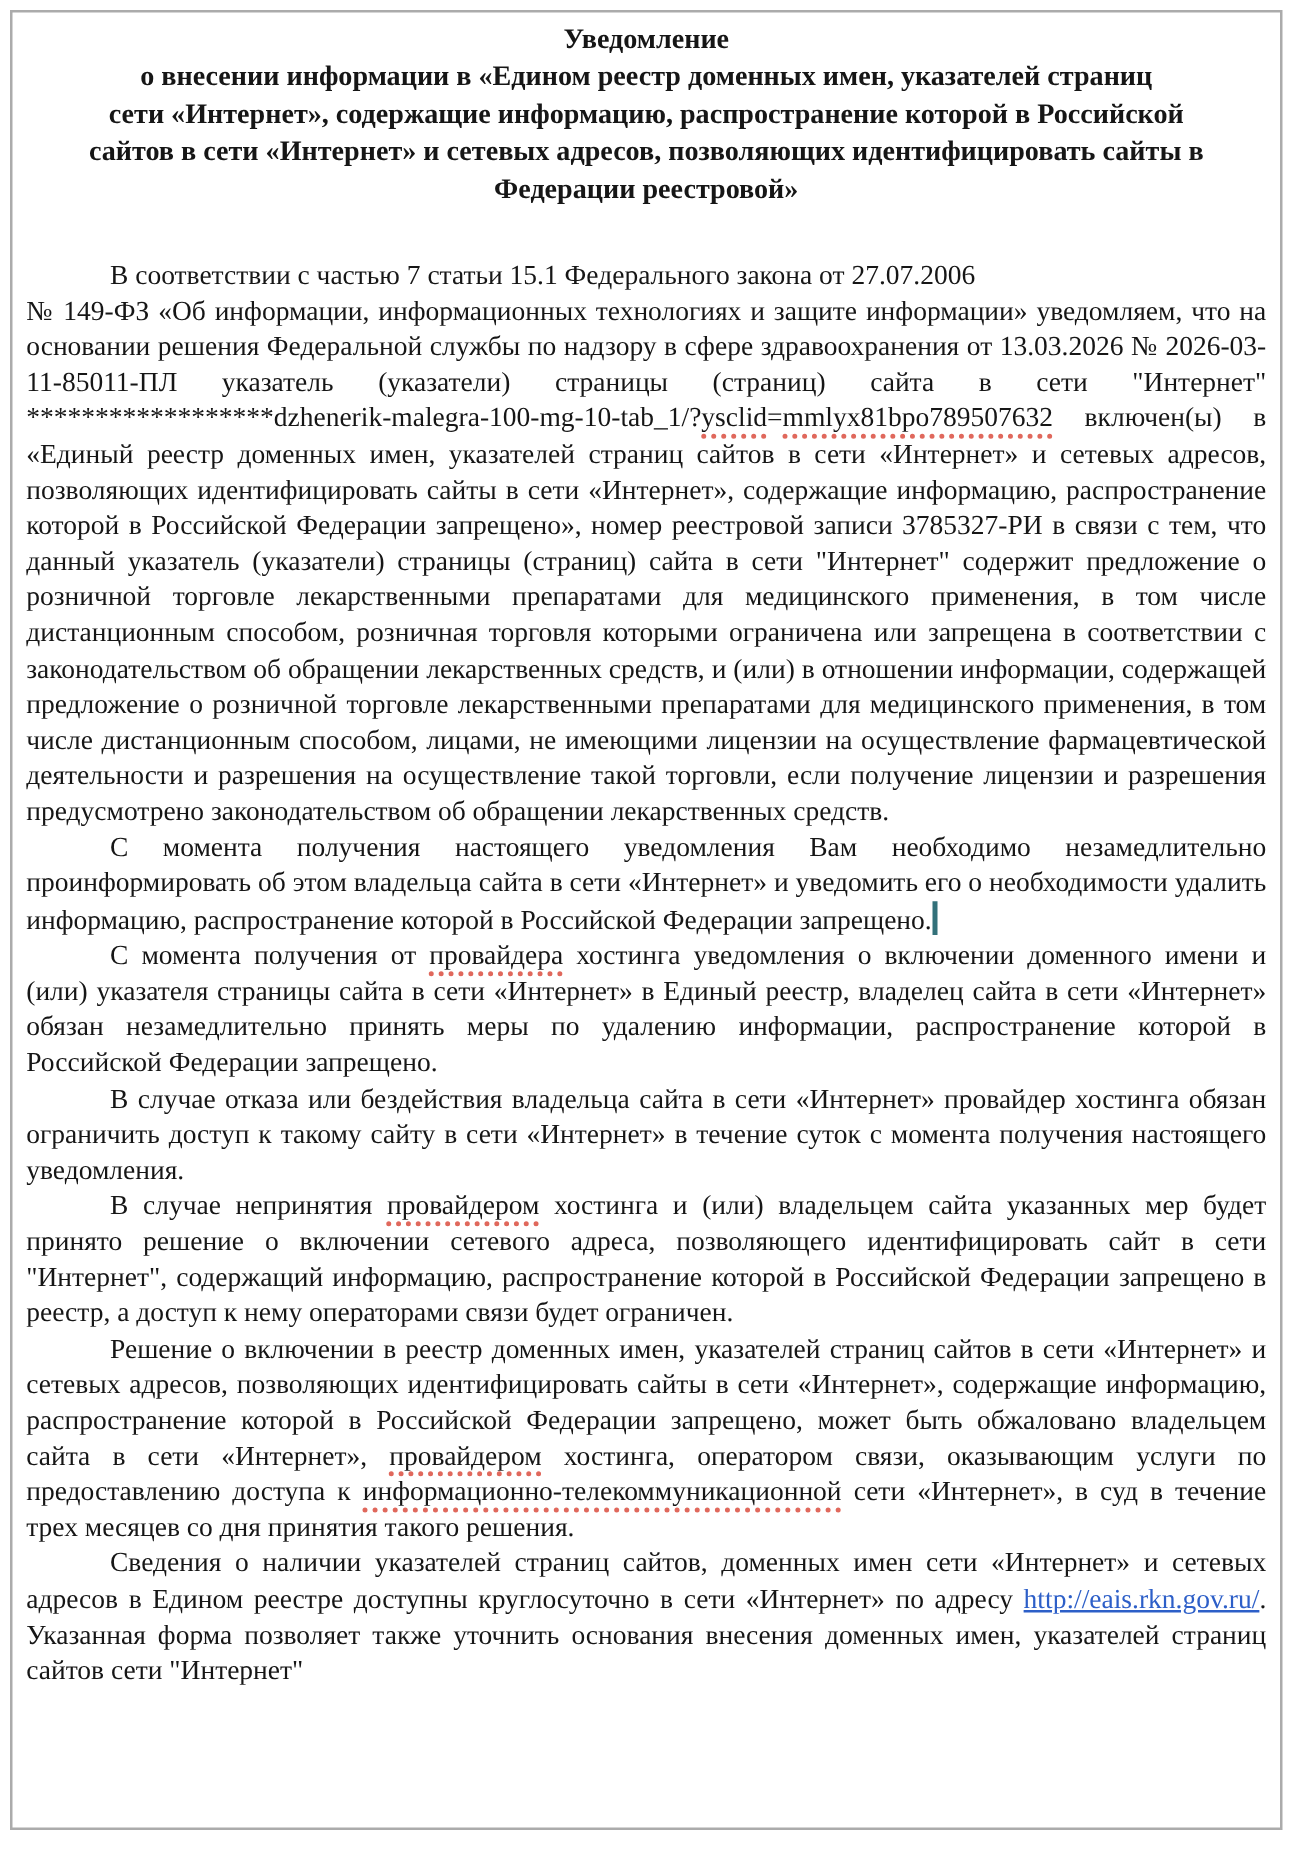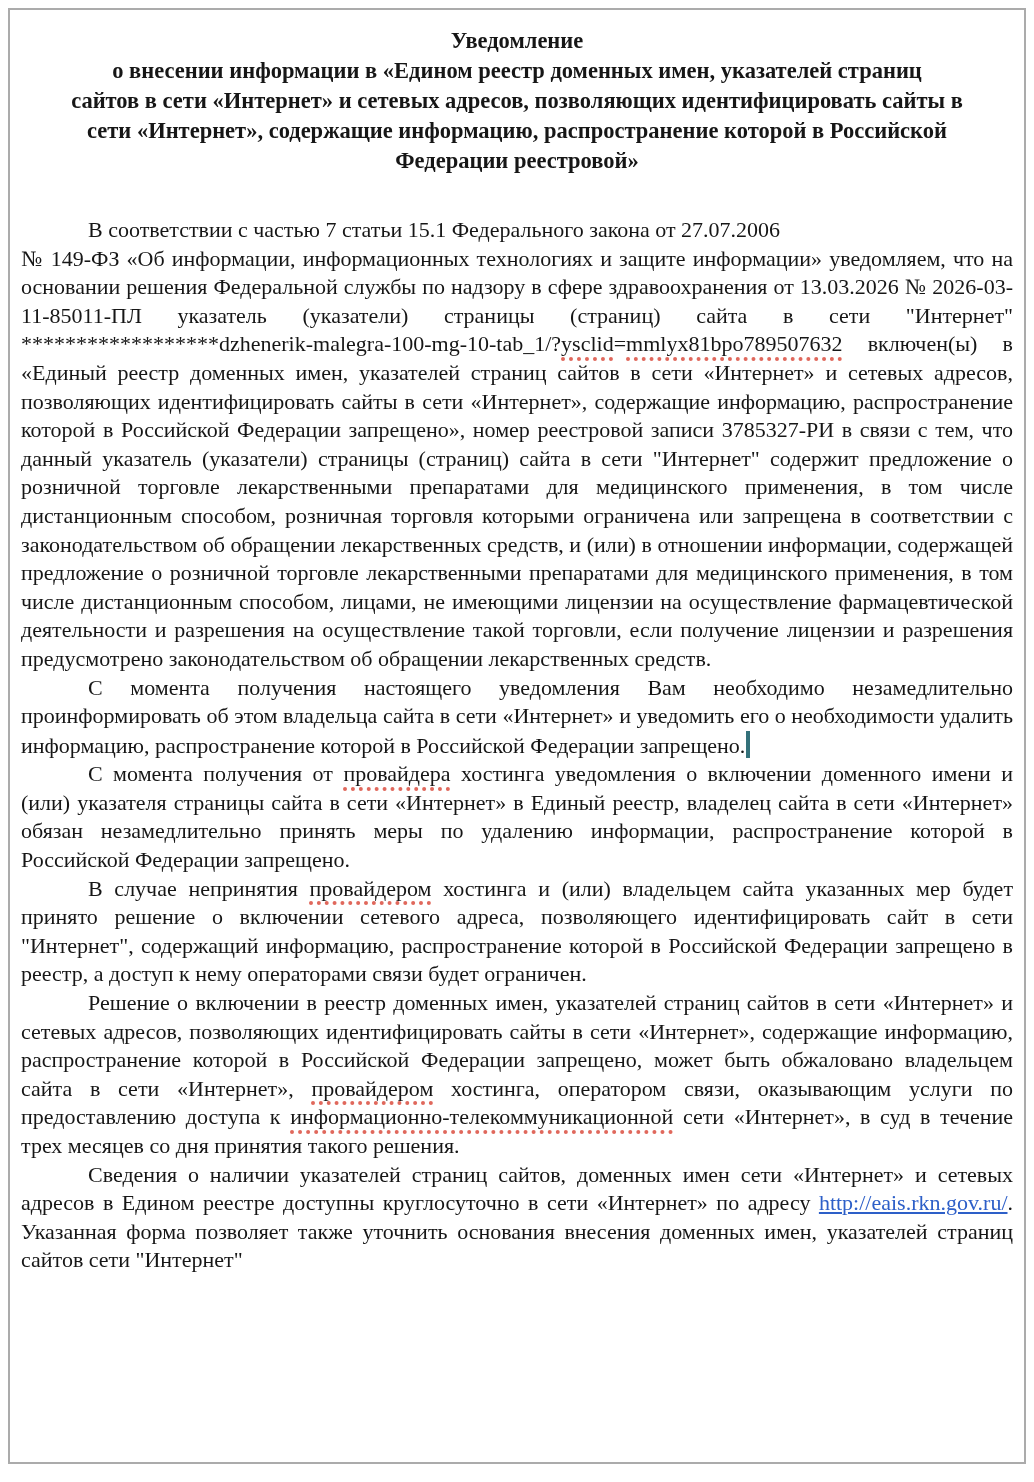"Уведомление" .page { padding: 16px 11px 0 11px -> 6px 11px 0 11px }
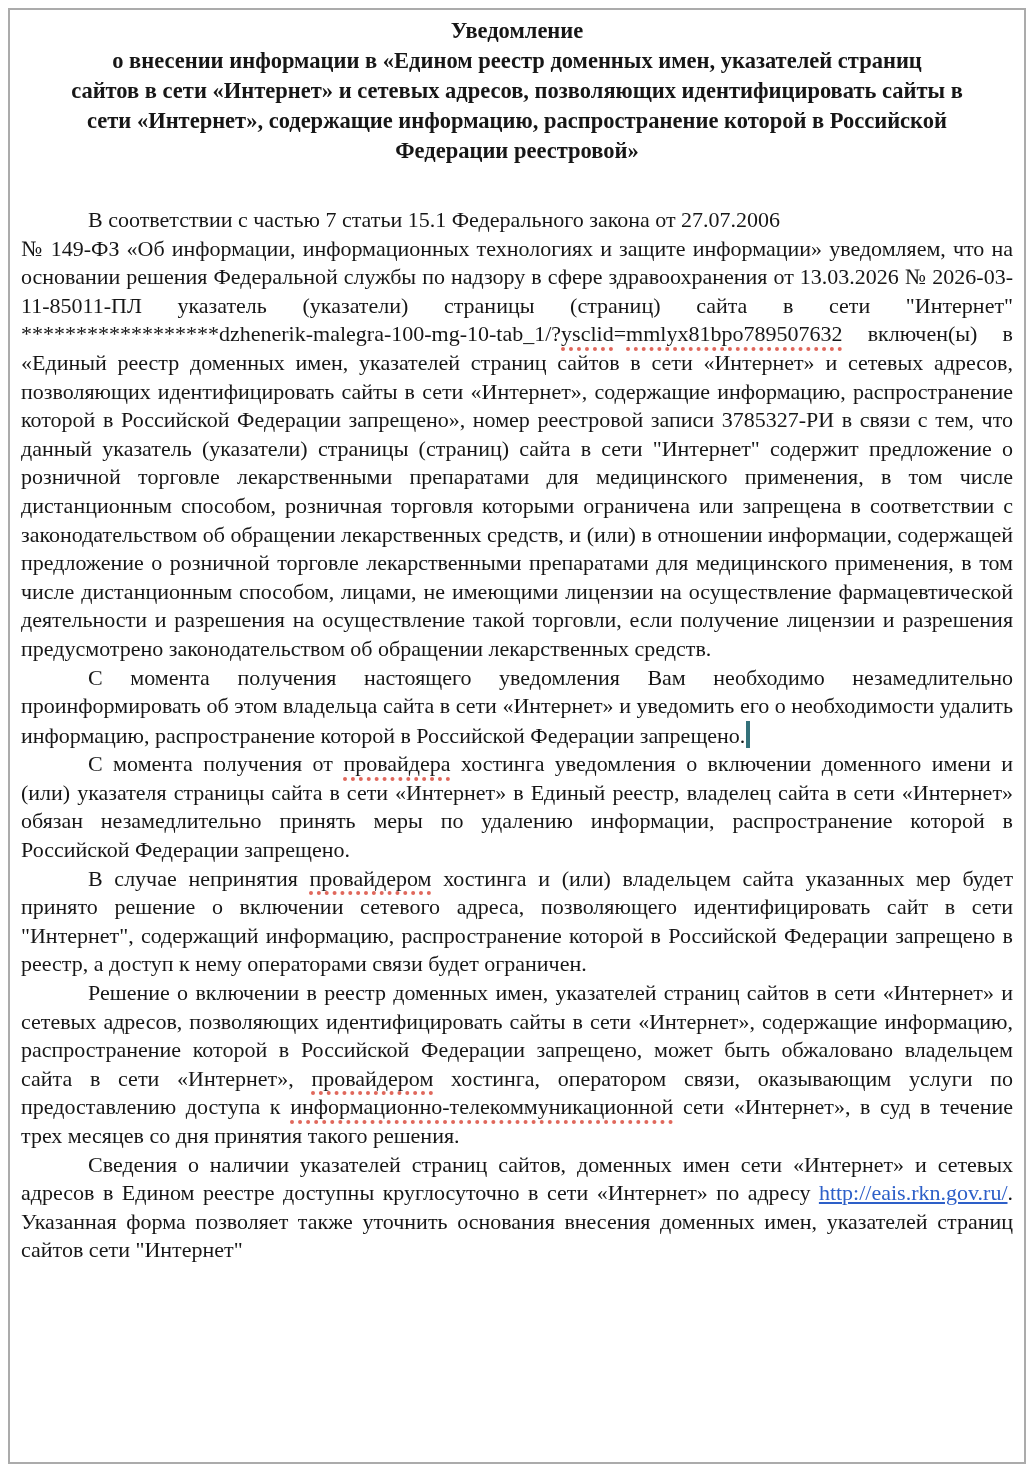"сайтов в сети «Интернет» и" div.title-line { order: before "сети «Интернет», содержащие информацию," -> after "сети «Интернет», содержащие информацию," }
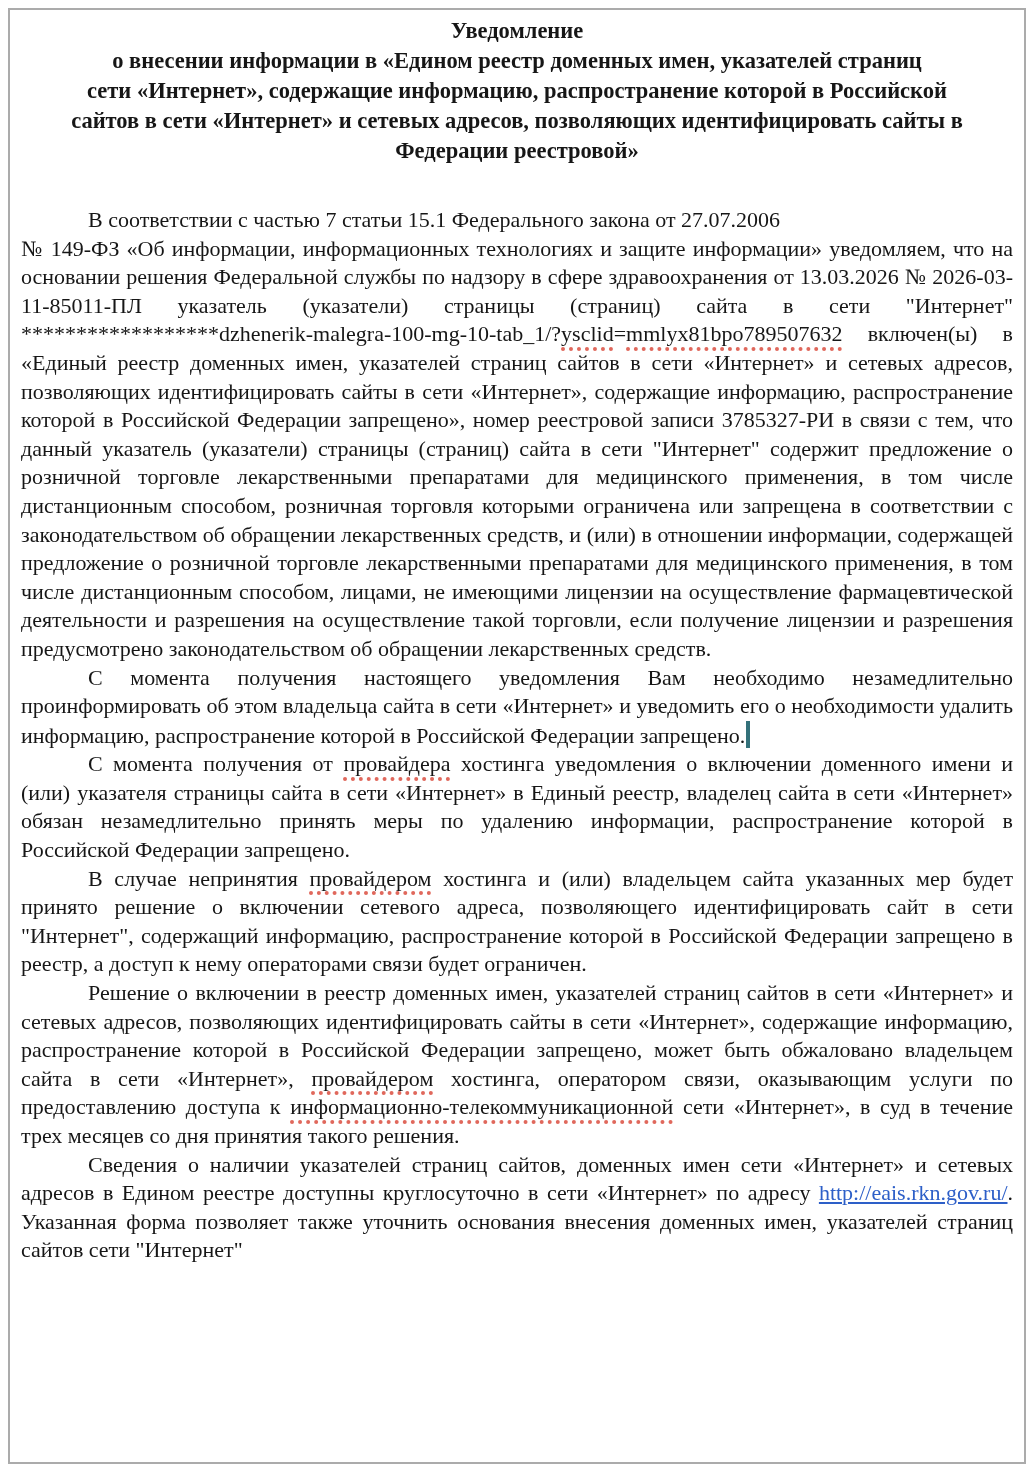"В случае отказа или бездействия" p.para { html: none -> <p><span>В случае отказа или бездействия владельца сайта в сети «Интернет» провайдер хостинга обязан ограничить доступ к такому сайту в сети «Интернет» в течение суток с момента получения настоящего уведомления.</span></p> }
